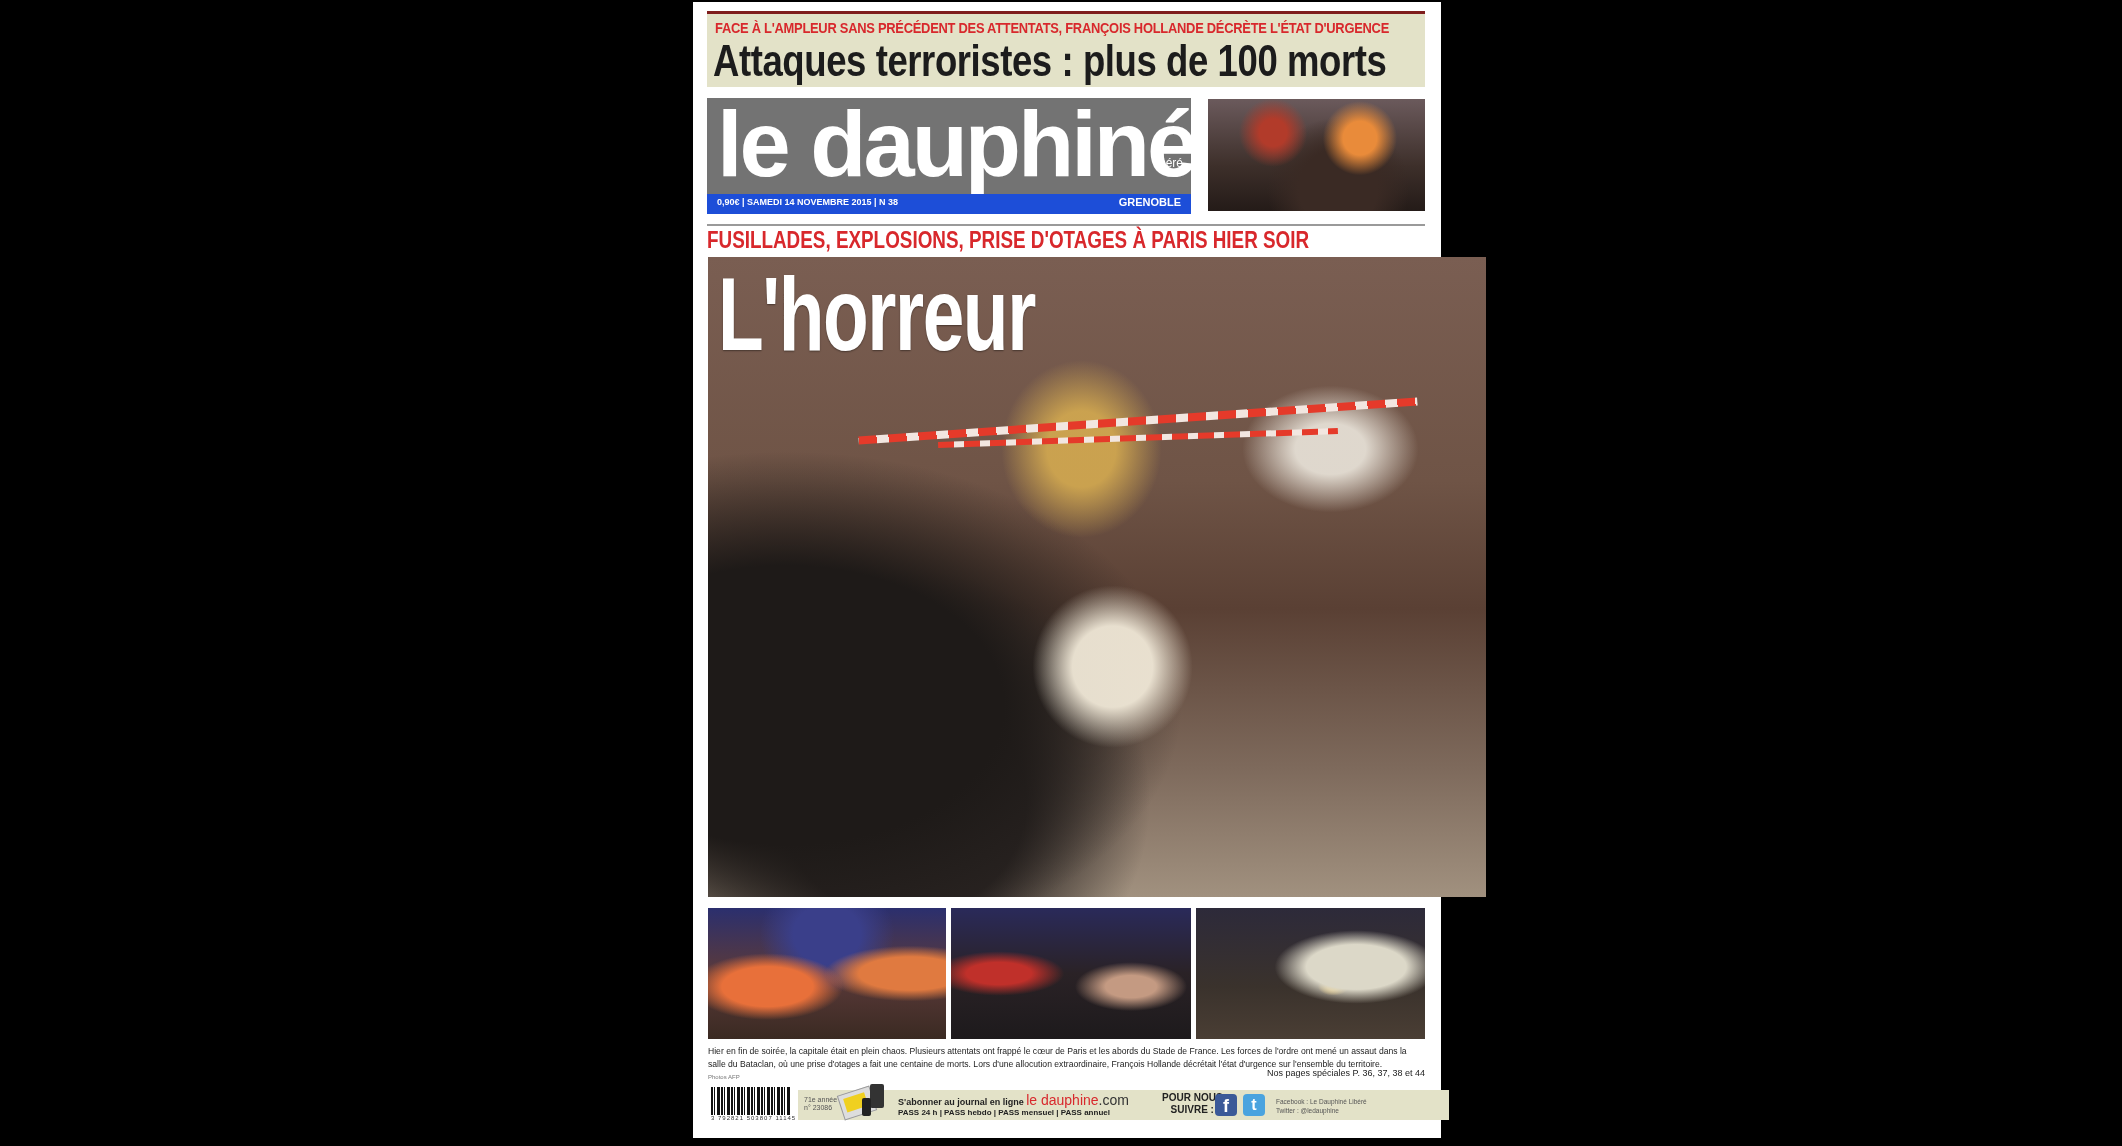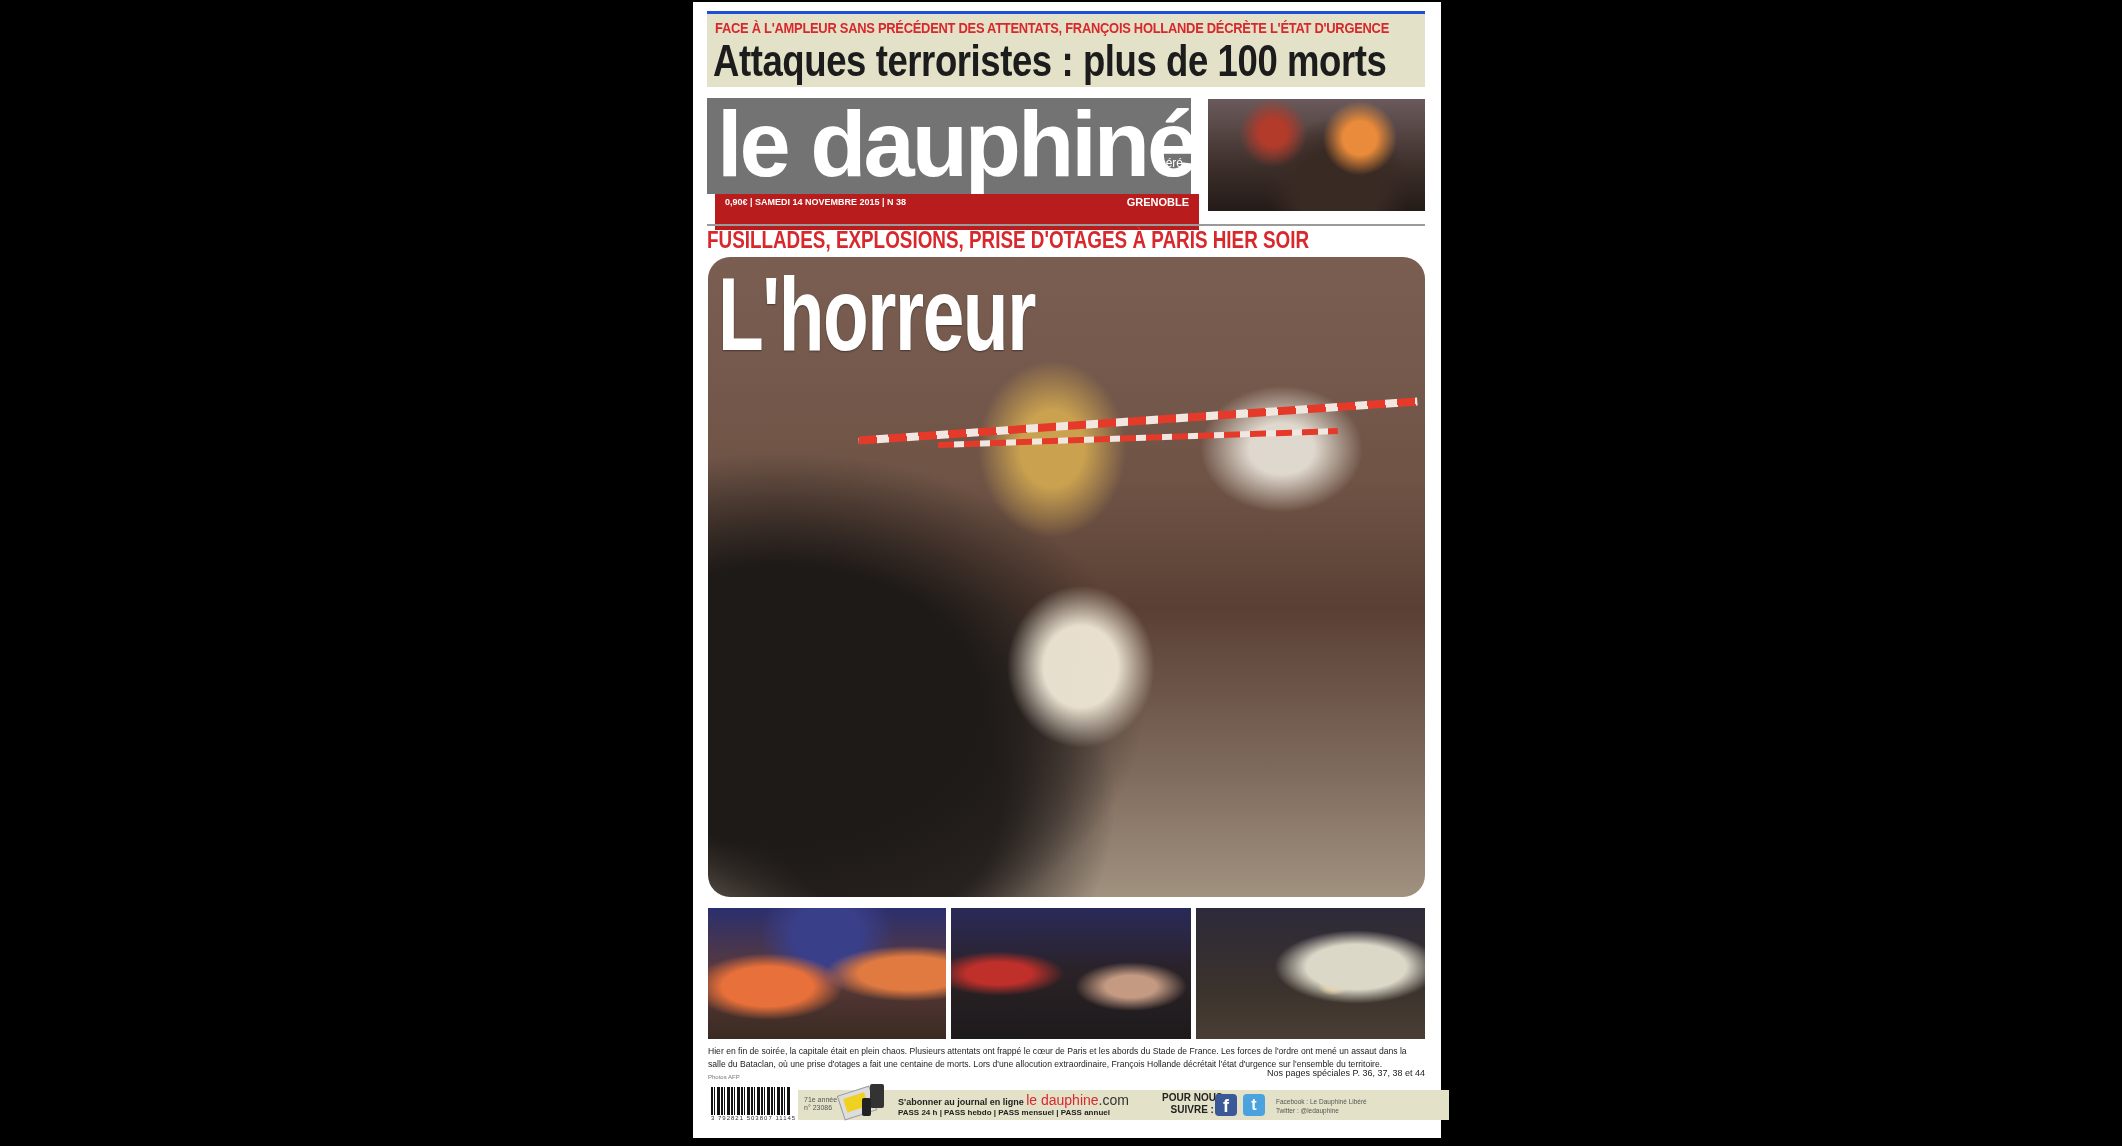"FACE À L'AMPLEUR SANS PRÉCÉDENT" .banner { border-top: 3px solid #1d4ed8 -> 3px solid #7f1d1d }
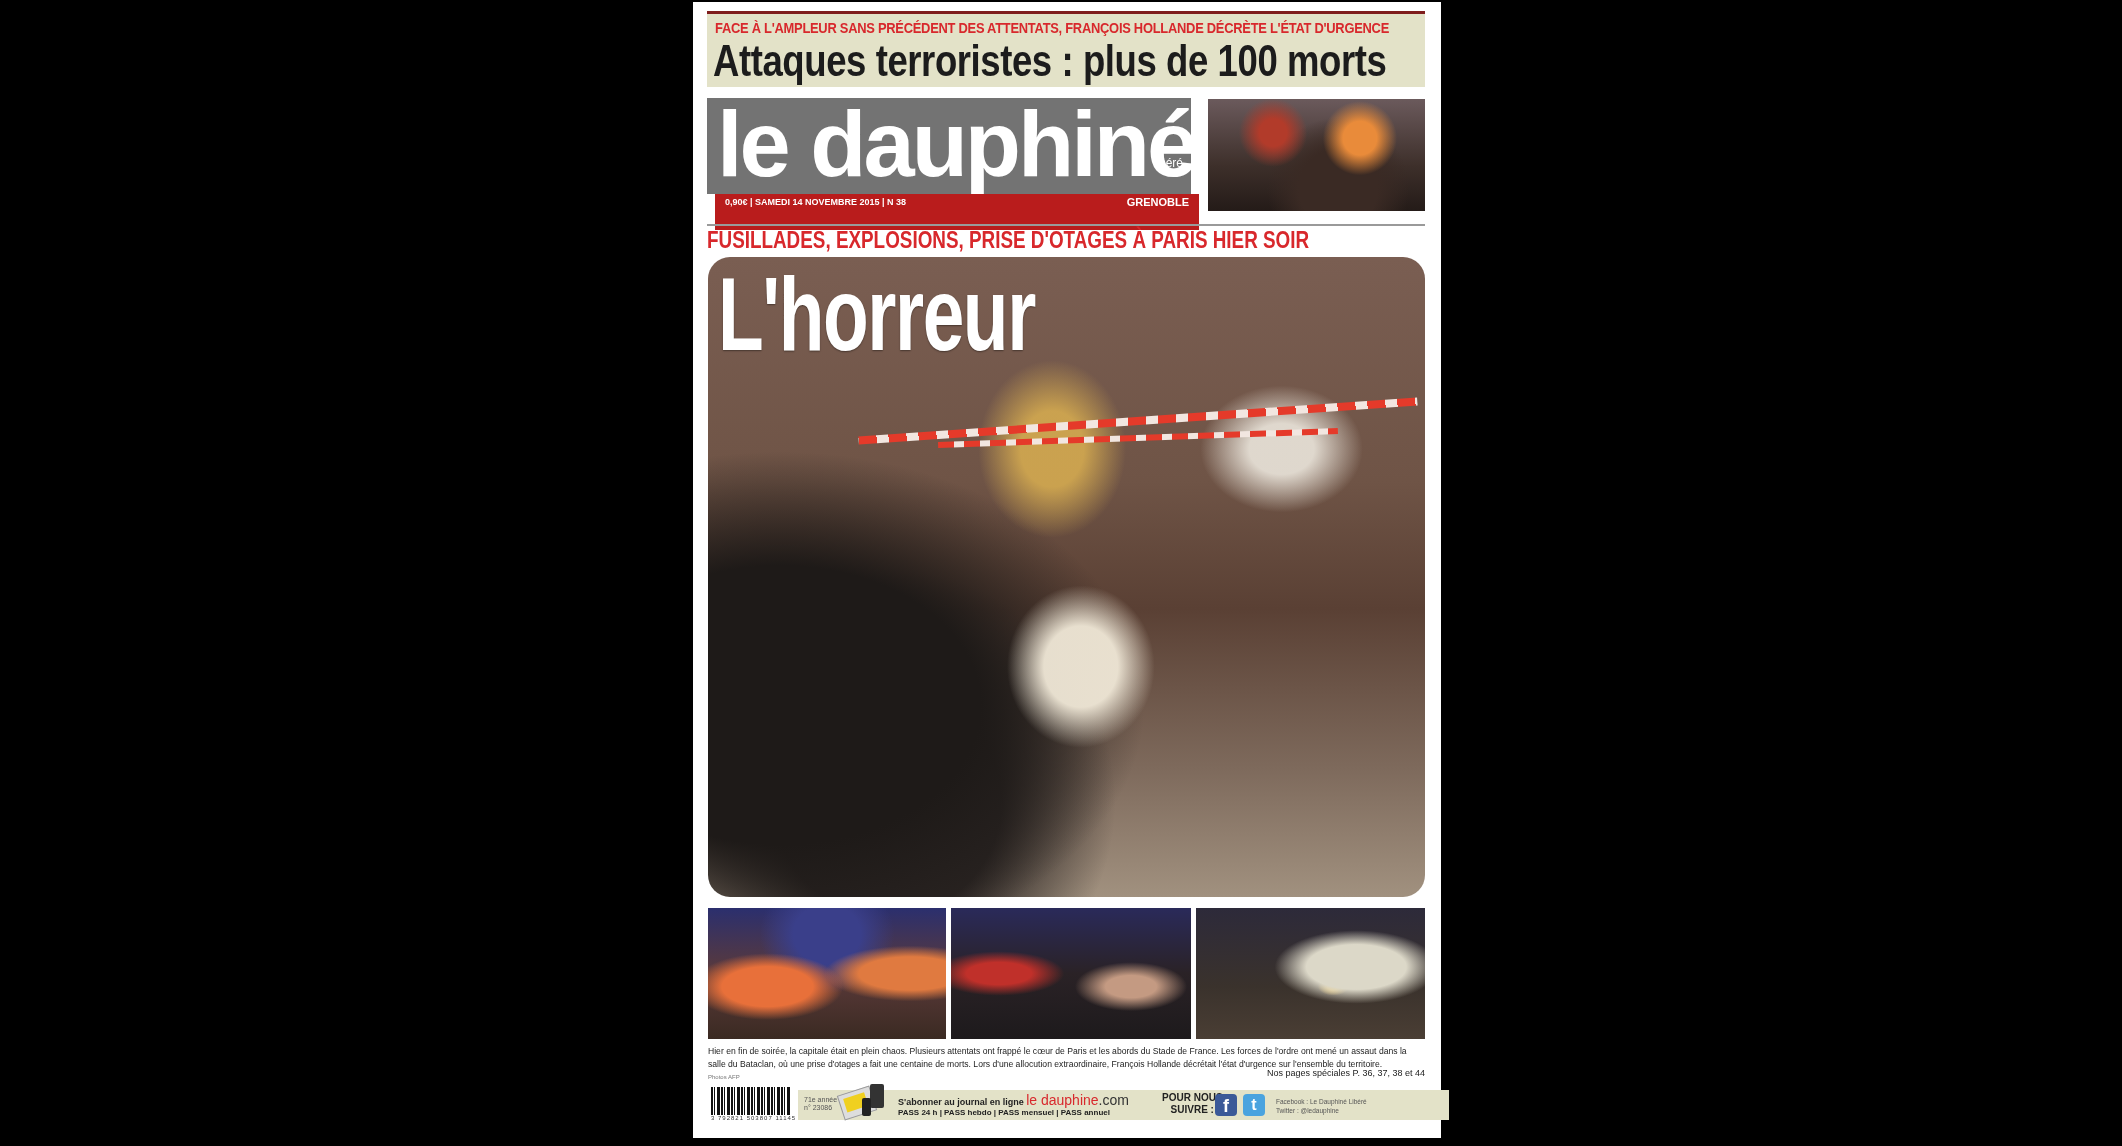"0,90€ | SAMEDI 14 NOVEMBRE" .mast-blue { background: #b91c1c -> #1d4ed8; height: 36px -> 20px; margin-left: 8px -> none }
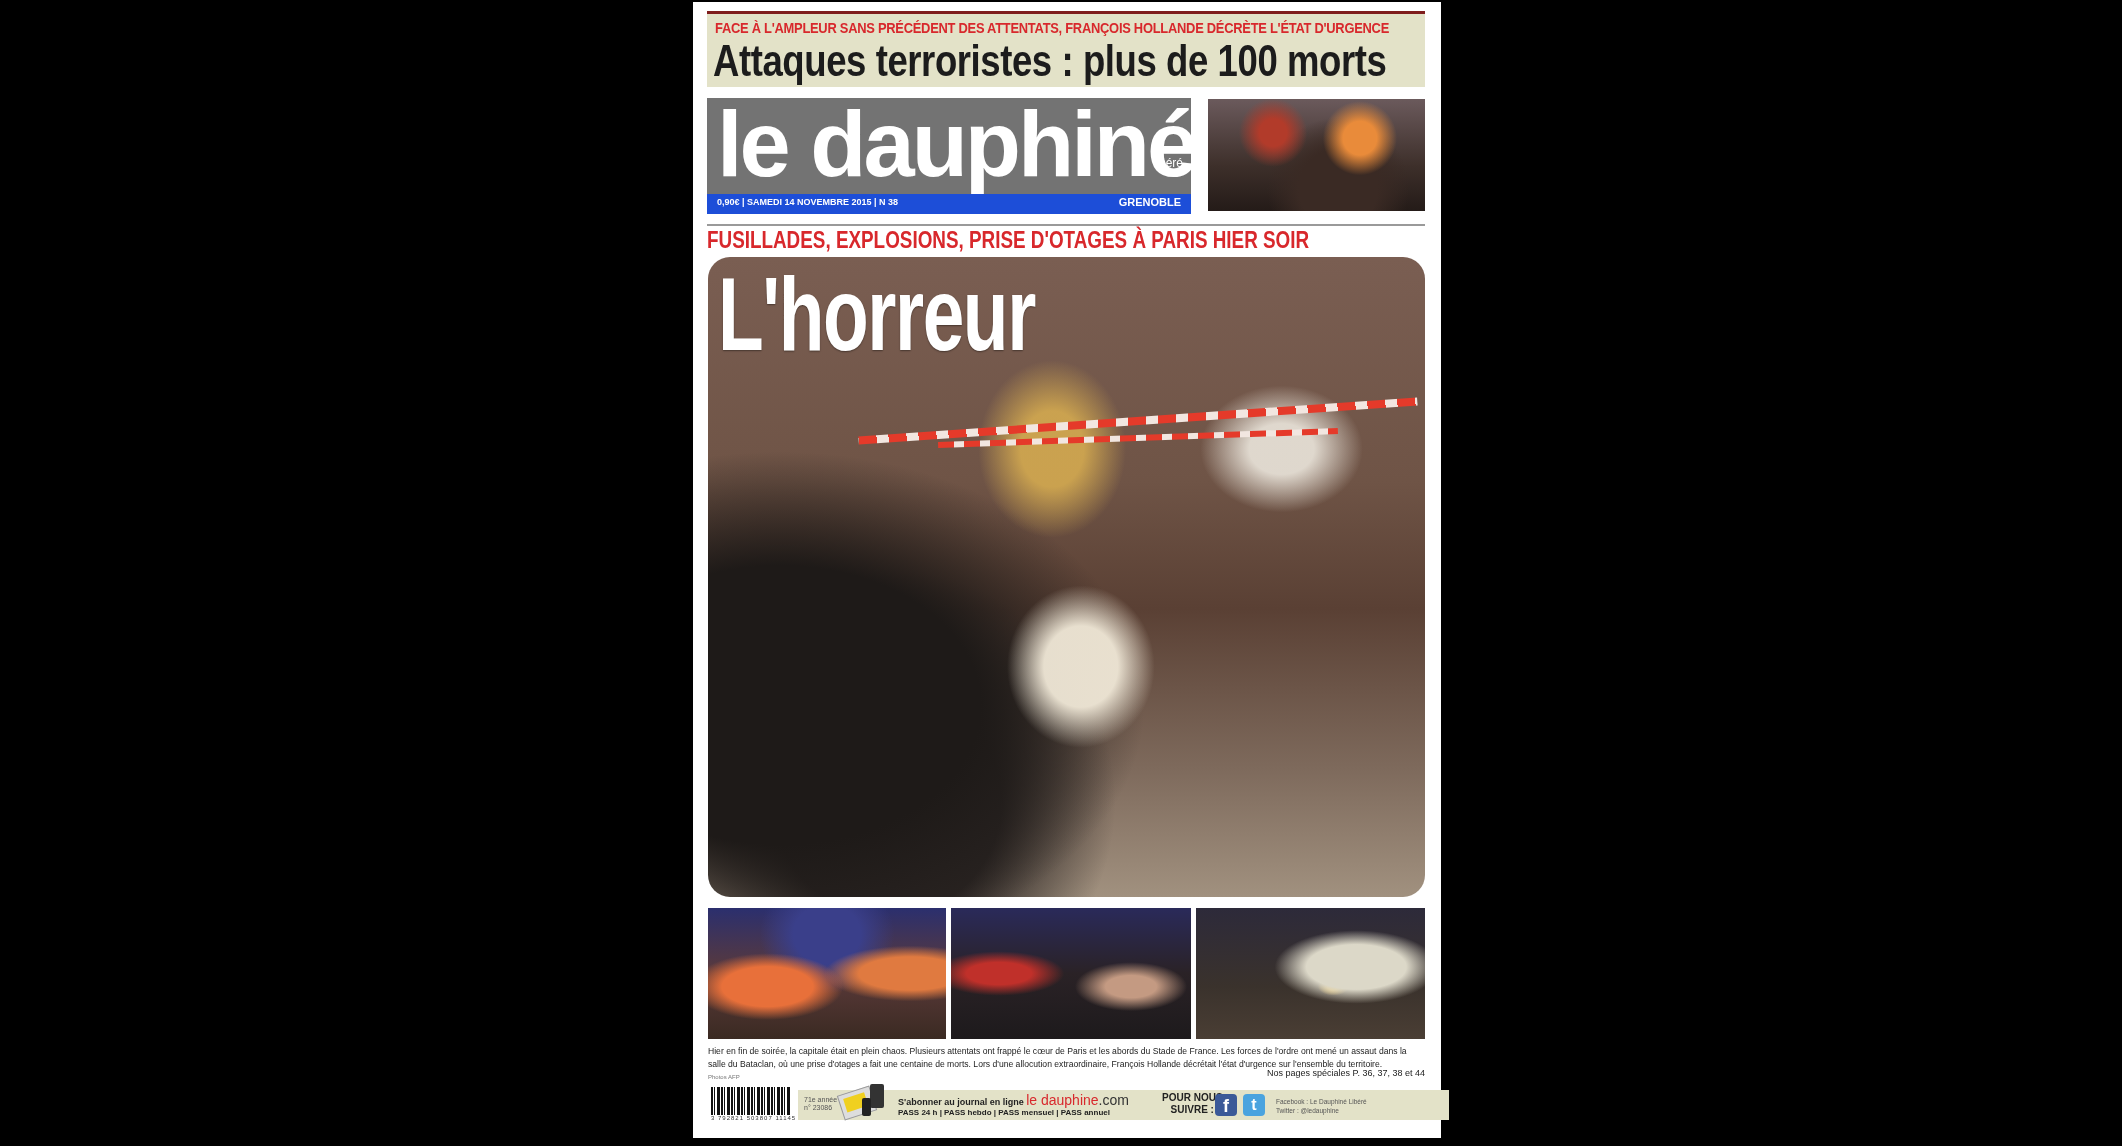"L'horreur" .main-photo { border-radius: 22px -> none; width: 717px -> 778px }
